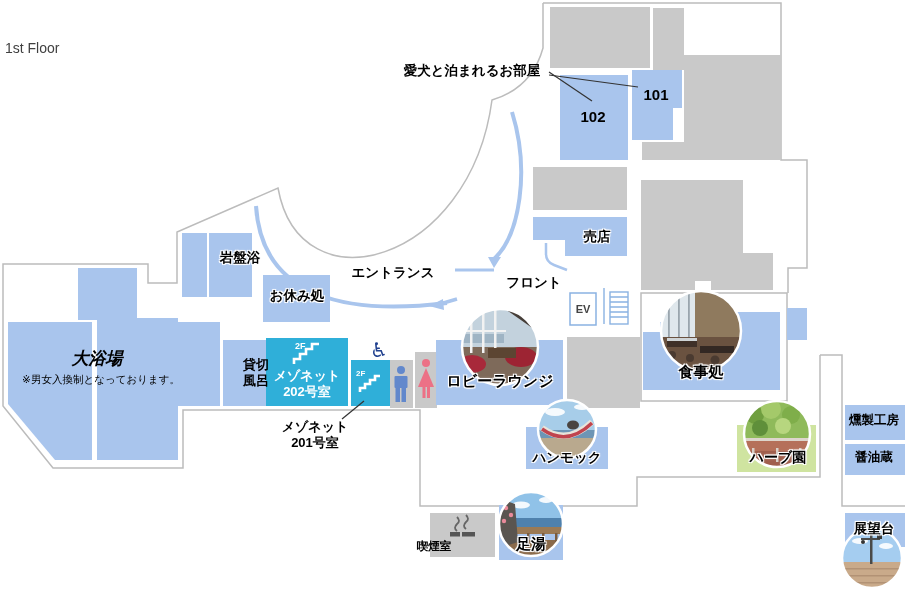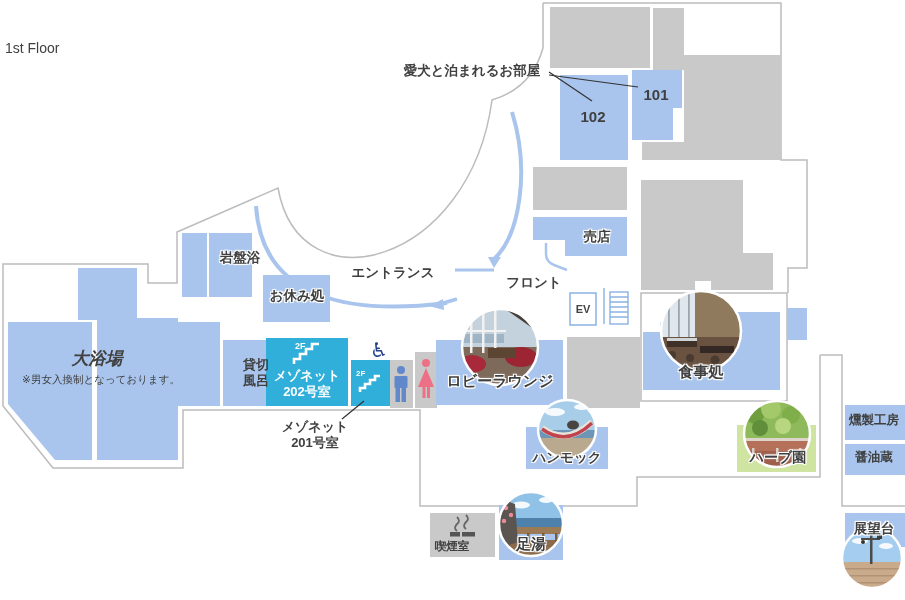"愛犬と泊まれるお部屋" .lbl { color: #404040 -> #000000 }
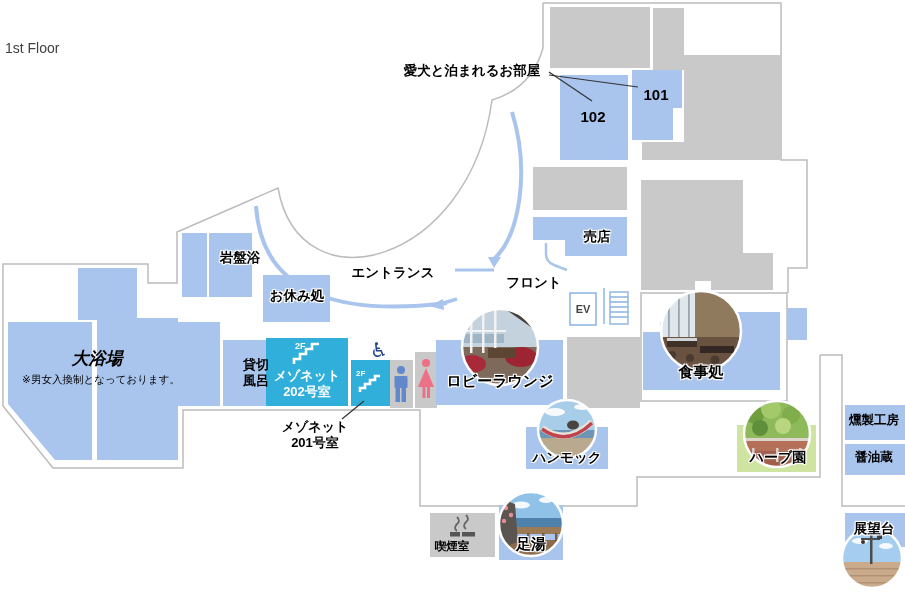"喫煙室" div.lbl { left: 452px -> 434px }
